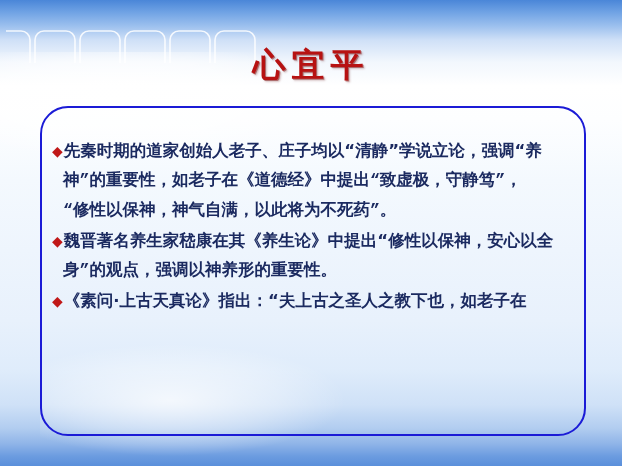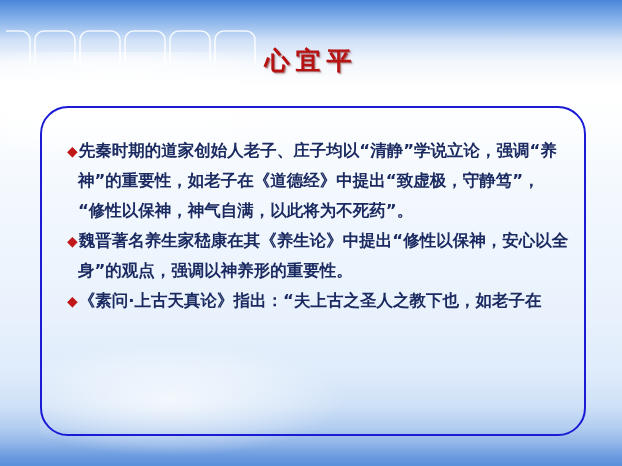"心宜平" #title { font-size: 25px -> 33px }
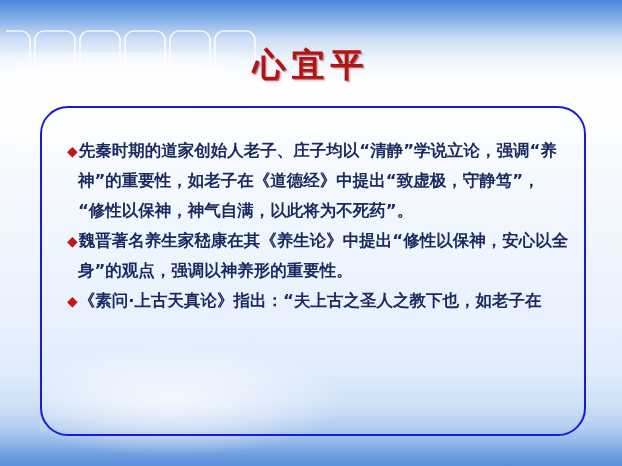"◆先秦时期的道家创始人老子、庄子均以“清静”学说立论，强调“养" .bullet { margin-left: 15px -> none }
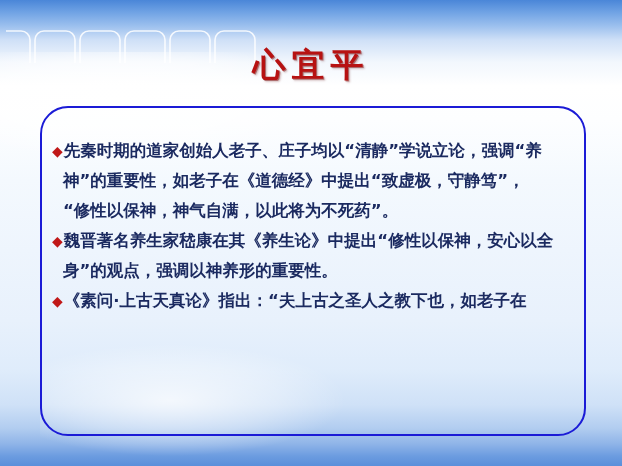"神”的重要性，如老子在《道德经》中提出“致虚极，守静笃”，" .bline.indent { font-family: none -> Liberation Mono, monospace }
